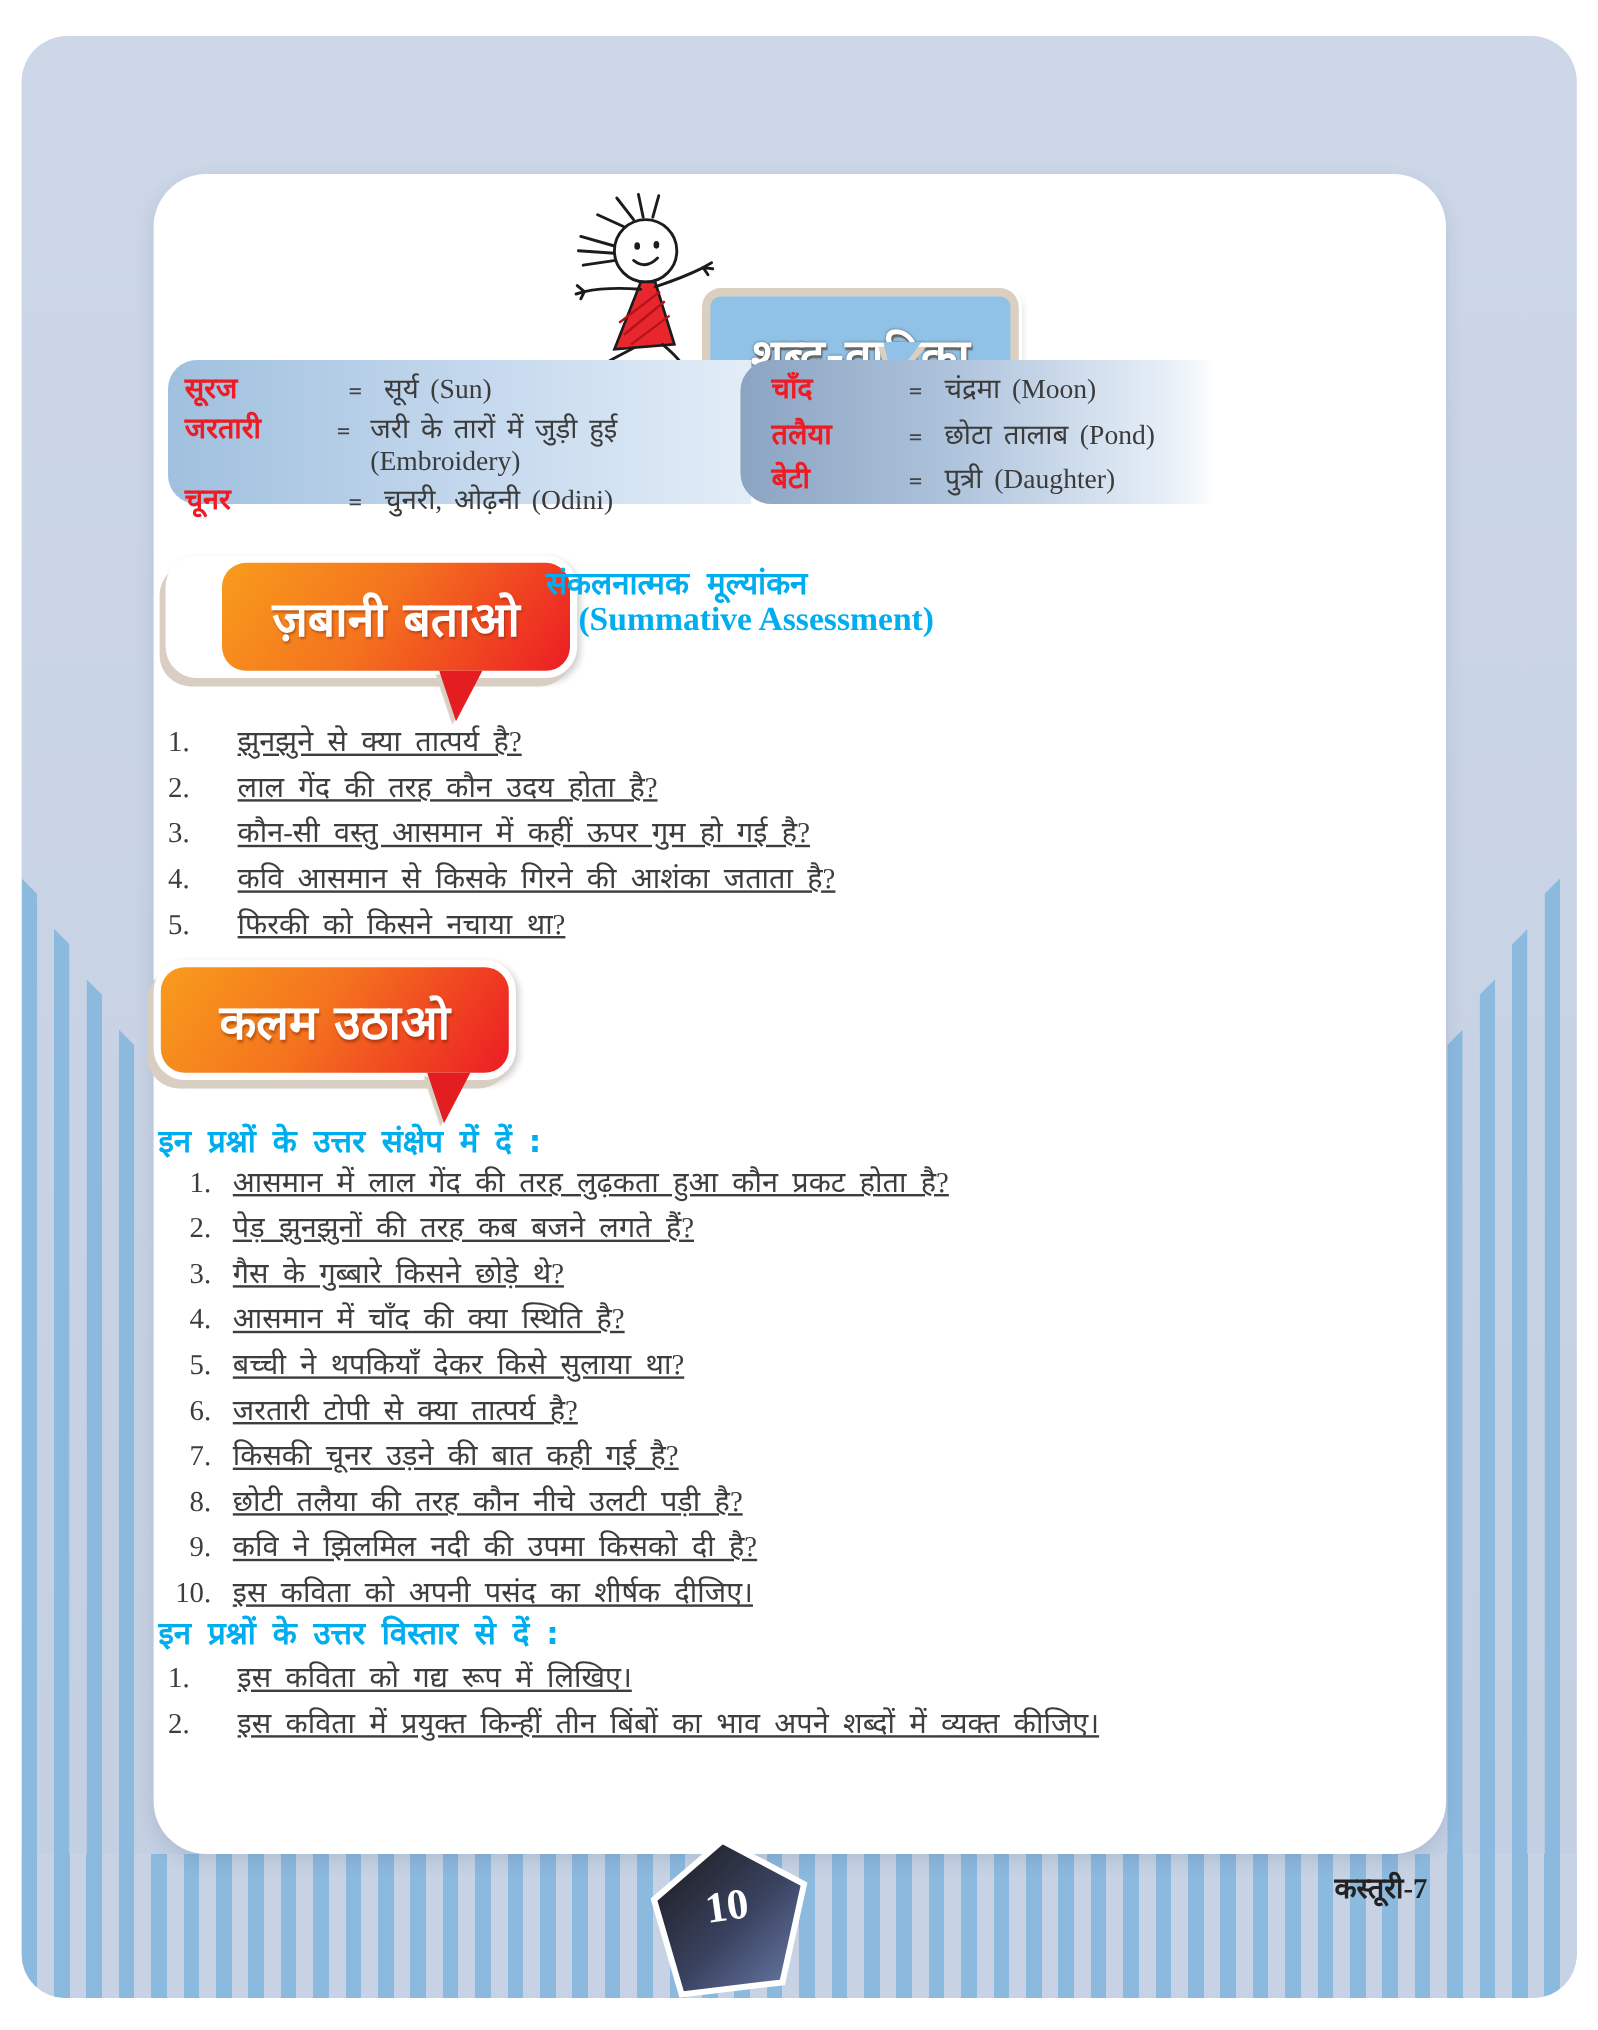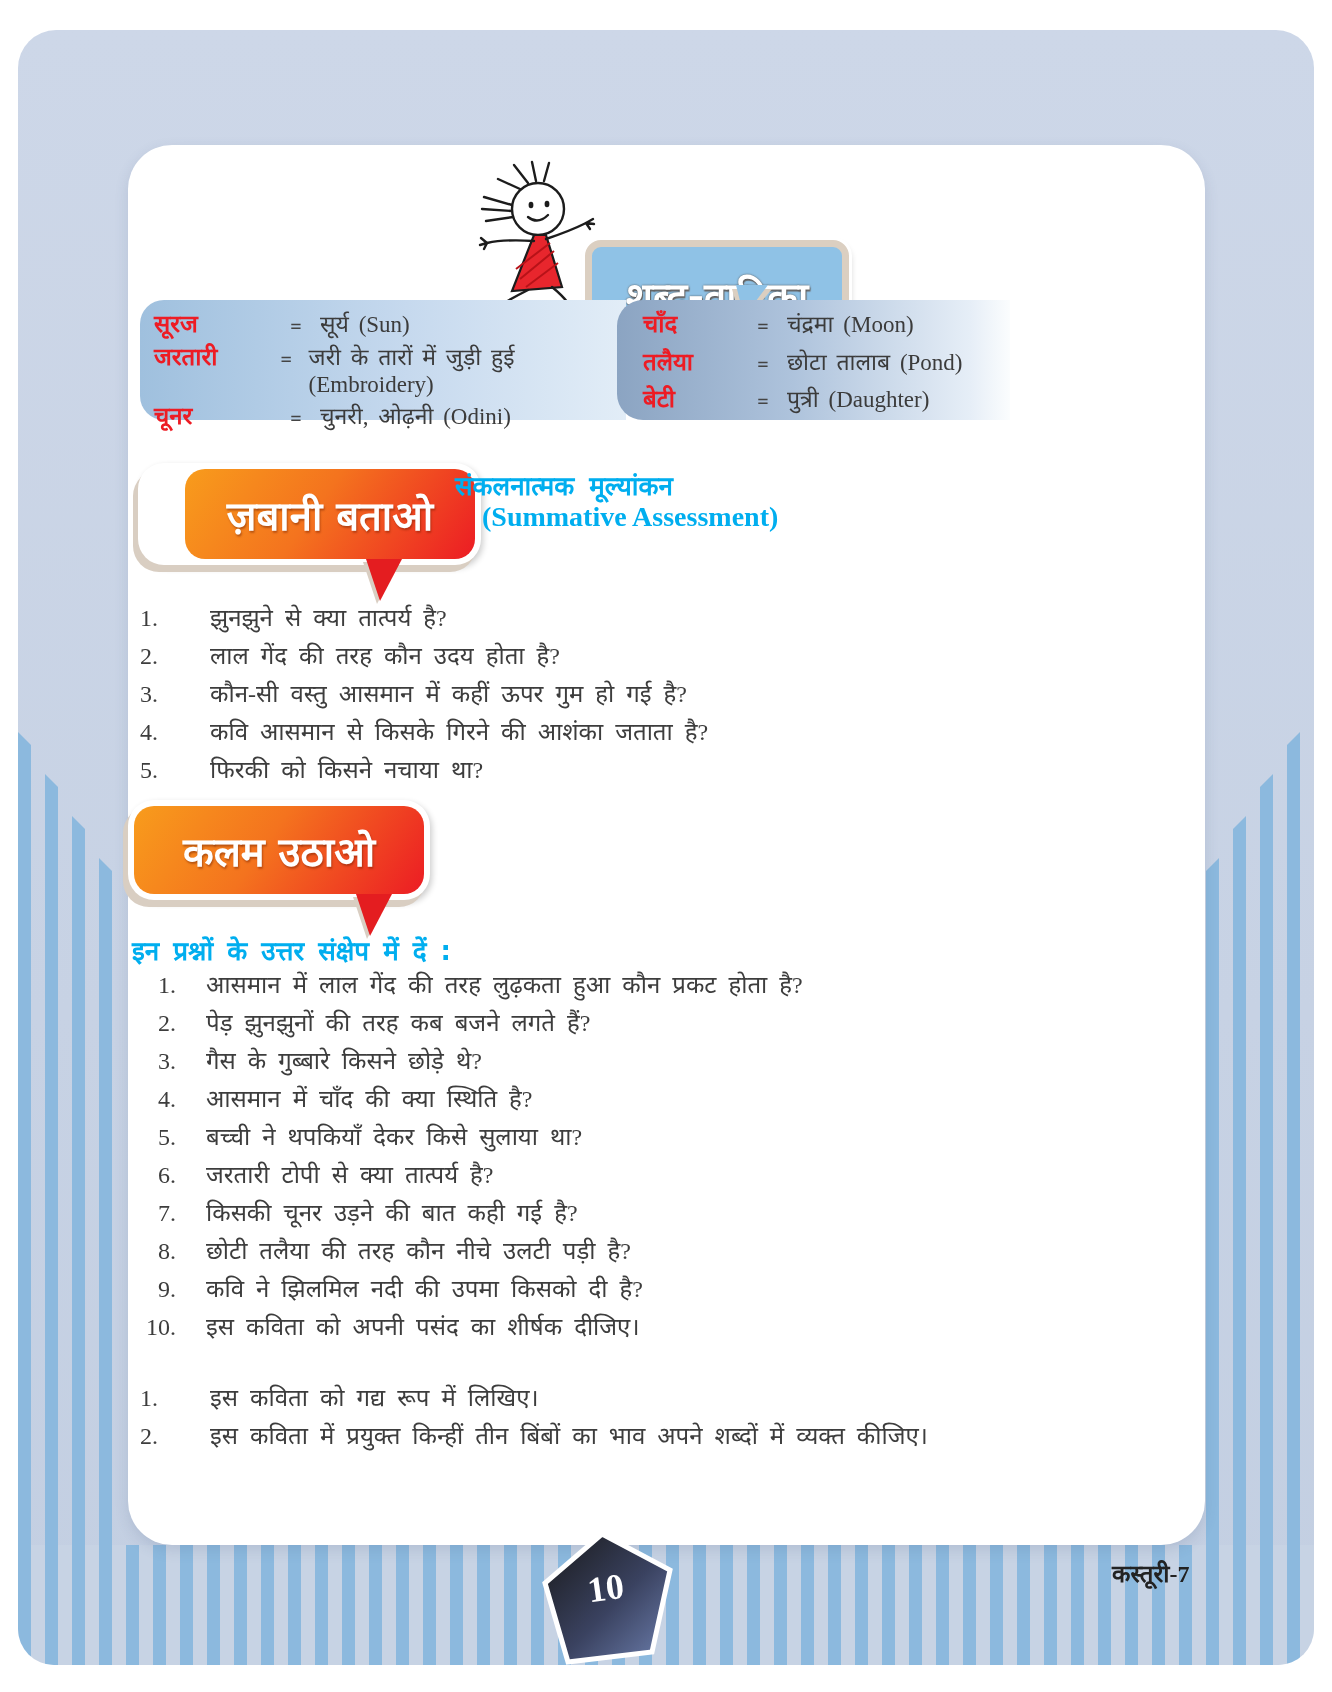"झुनझुने से क्या तात्पर्य है?" .q-text { margin-left: 26px -> 14px; text-decoration: none -> underline }
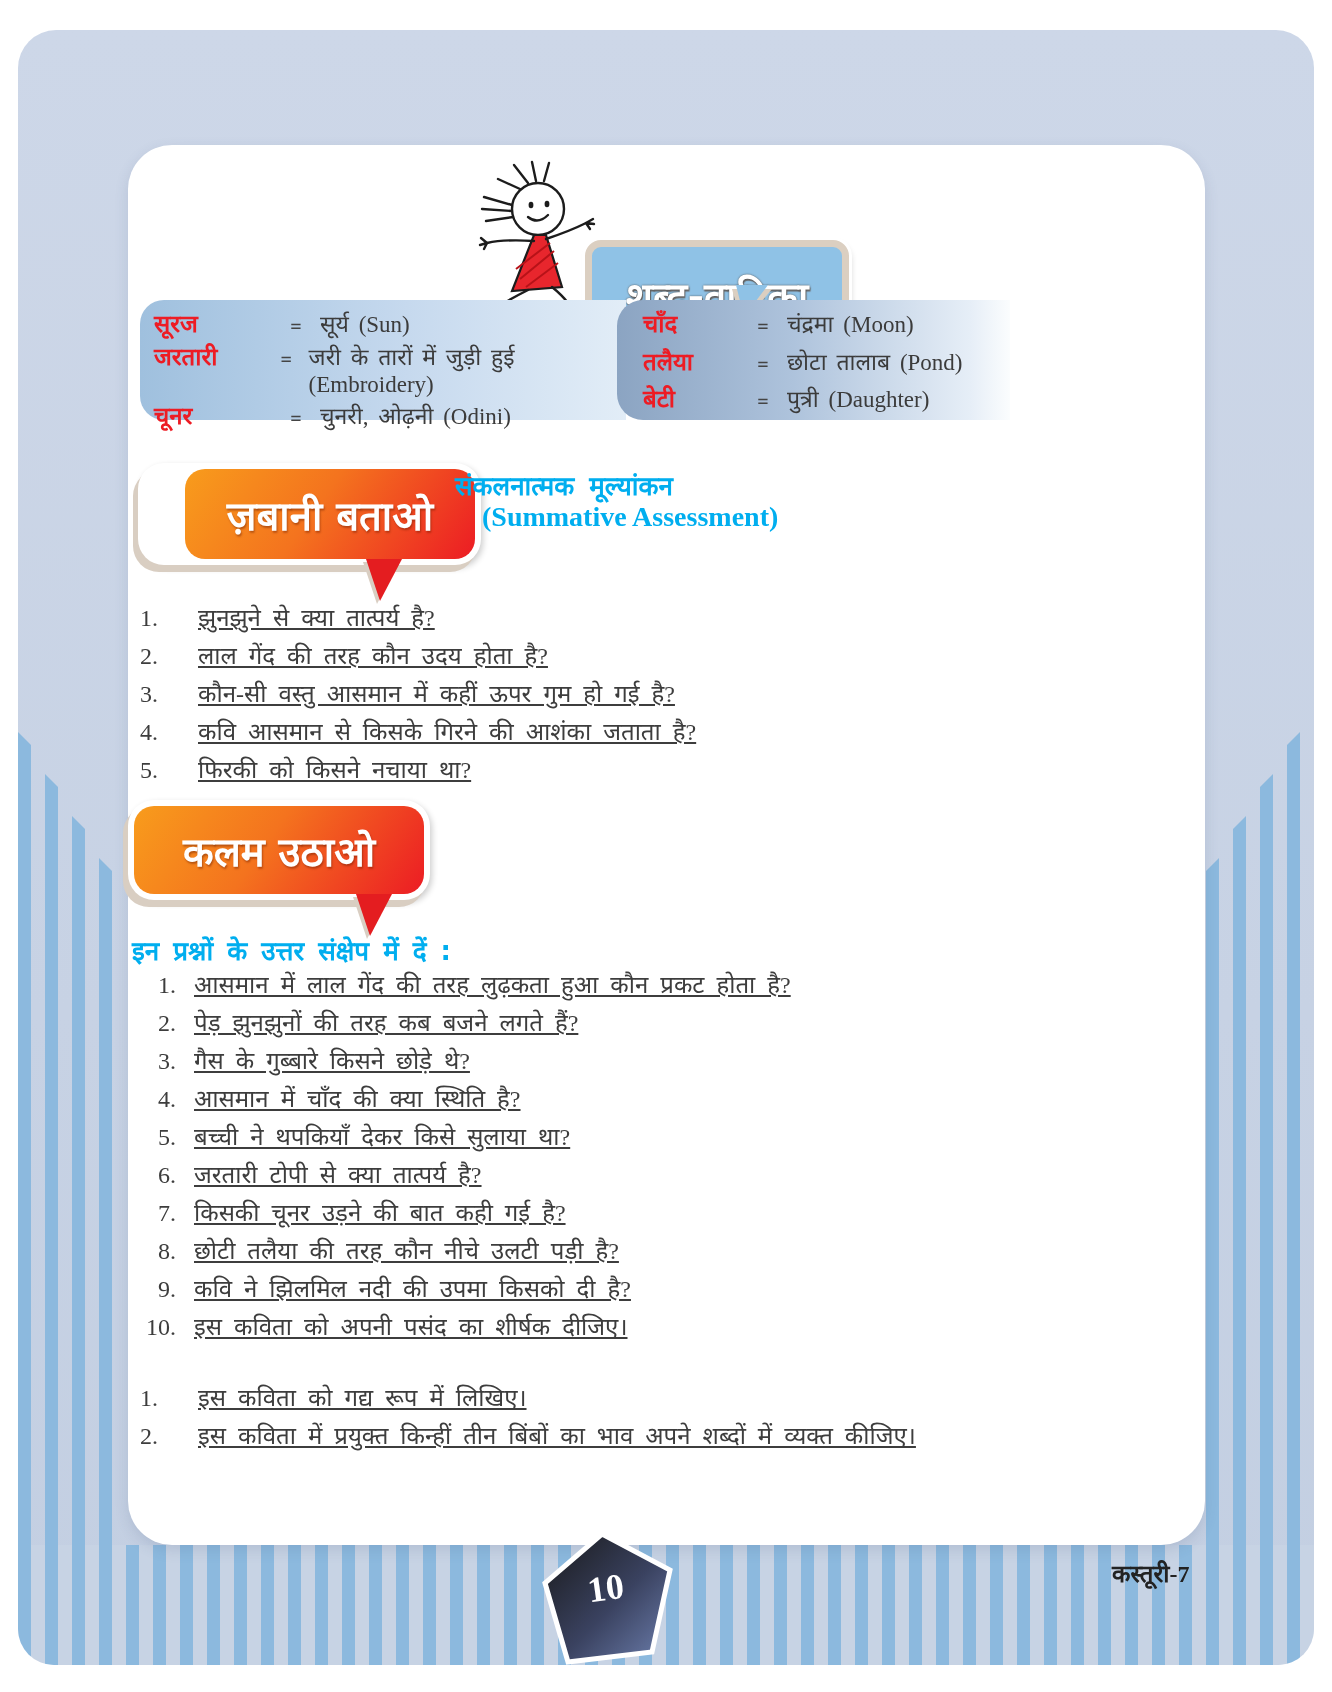"इन प्रश्नों के उत्तर विस्तार" div.sec-heading { html: none -> <div>इन प्रश्नों के उत्तर विस्तार से दें :</div> }
